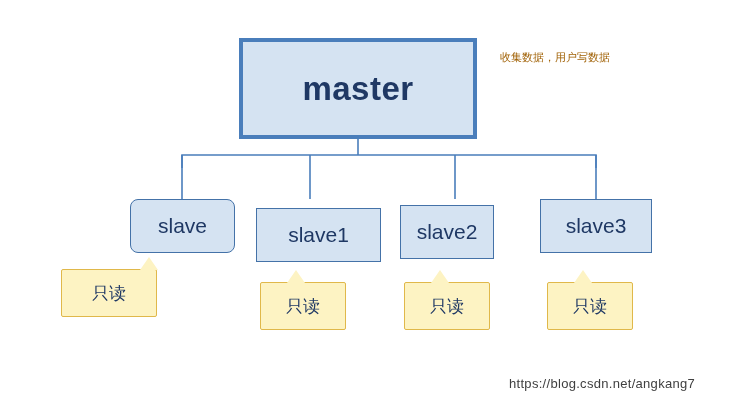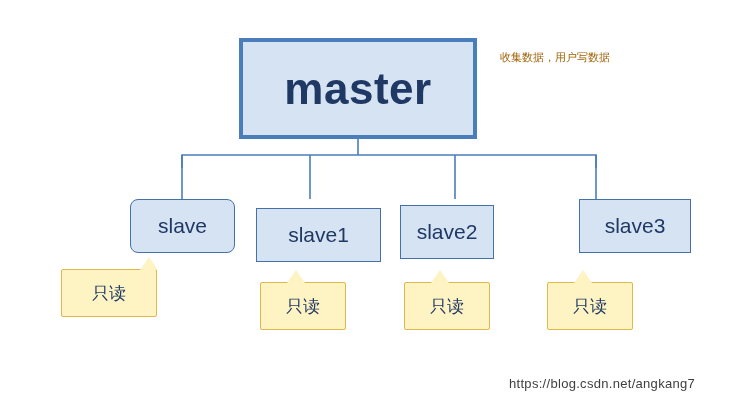"master" .node.master { font-size: 44px -> 33px }
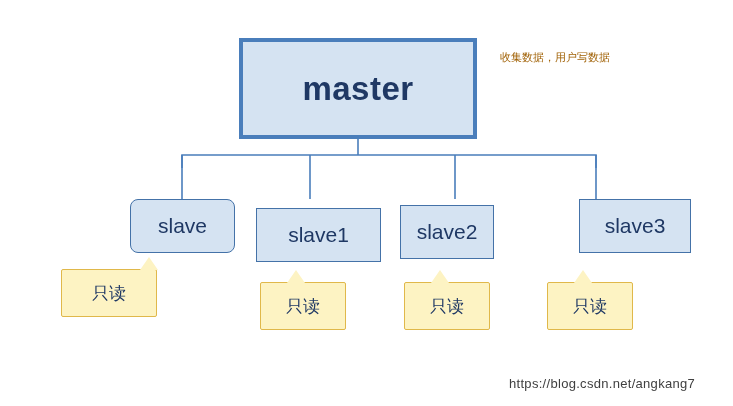"slave3" .node.slave3 { margin-left: 39px -> none }
